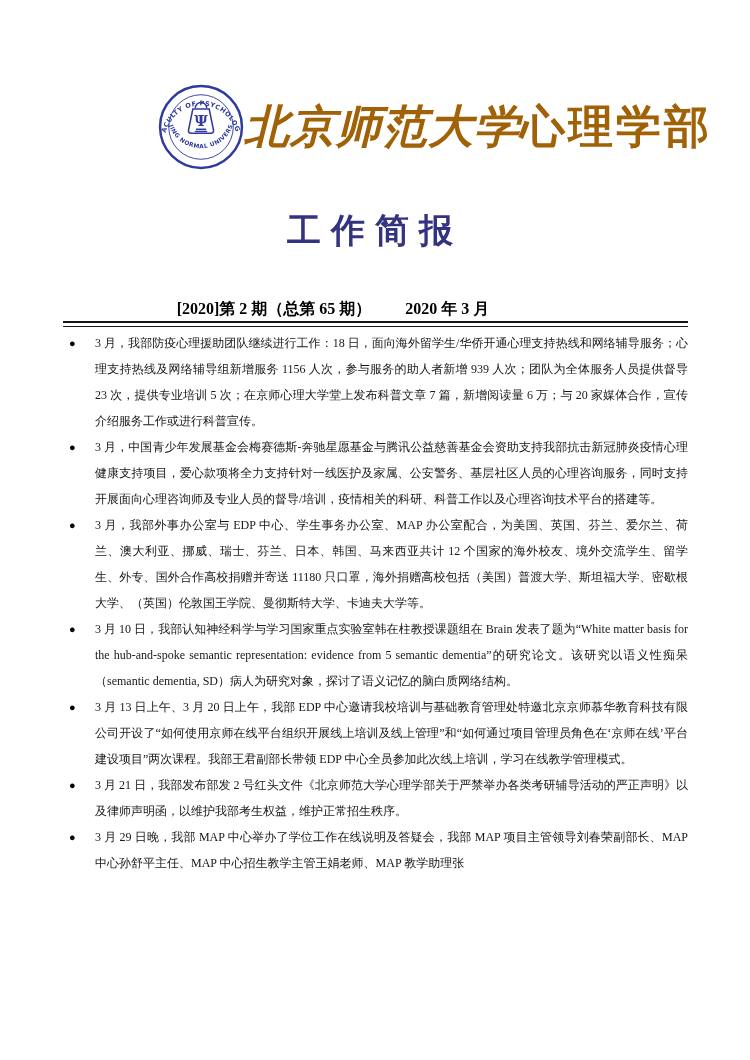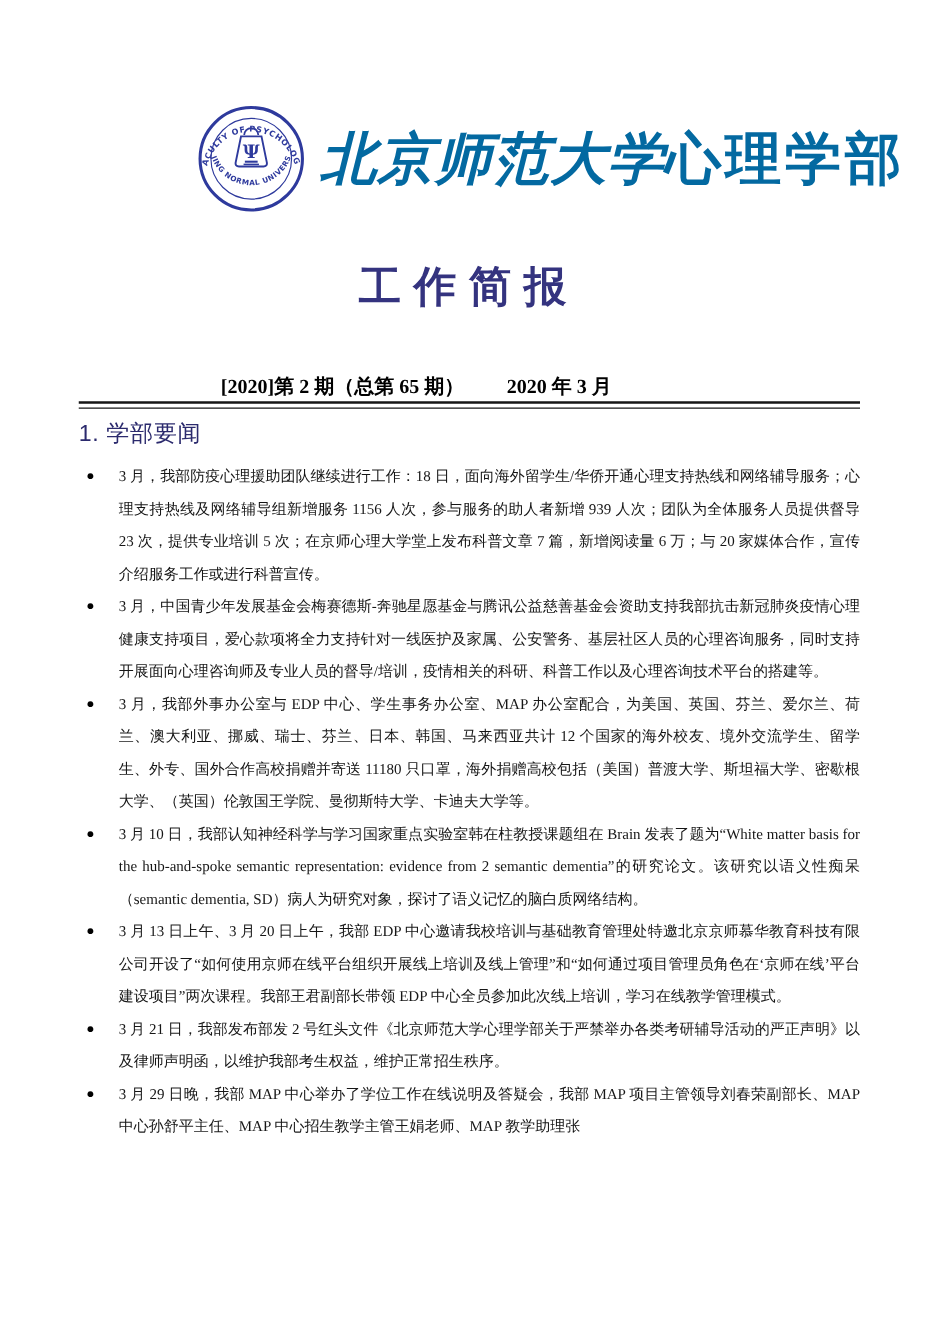"北京师范大学心理学部" .logo-text { color: #0369a1 -> #a16207; margin-left: 12px -> none }
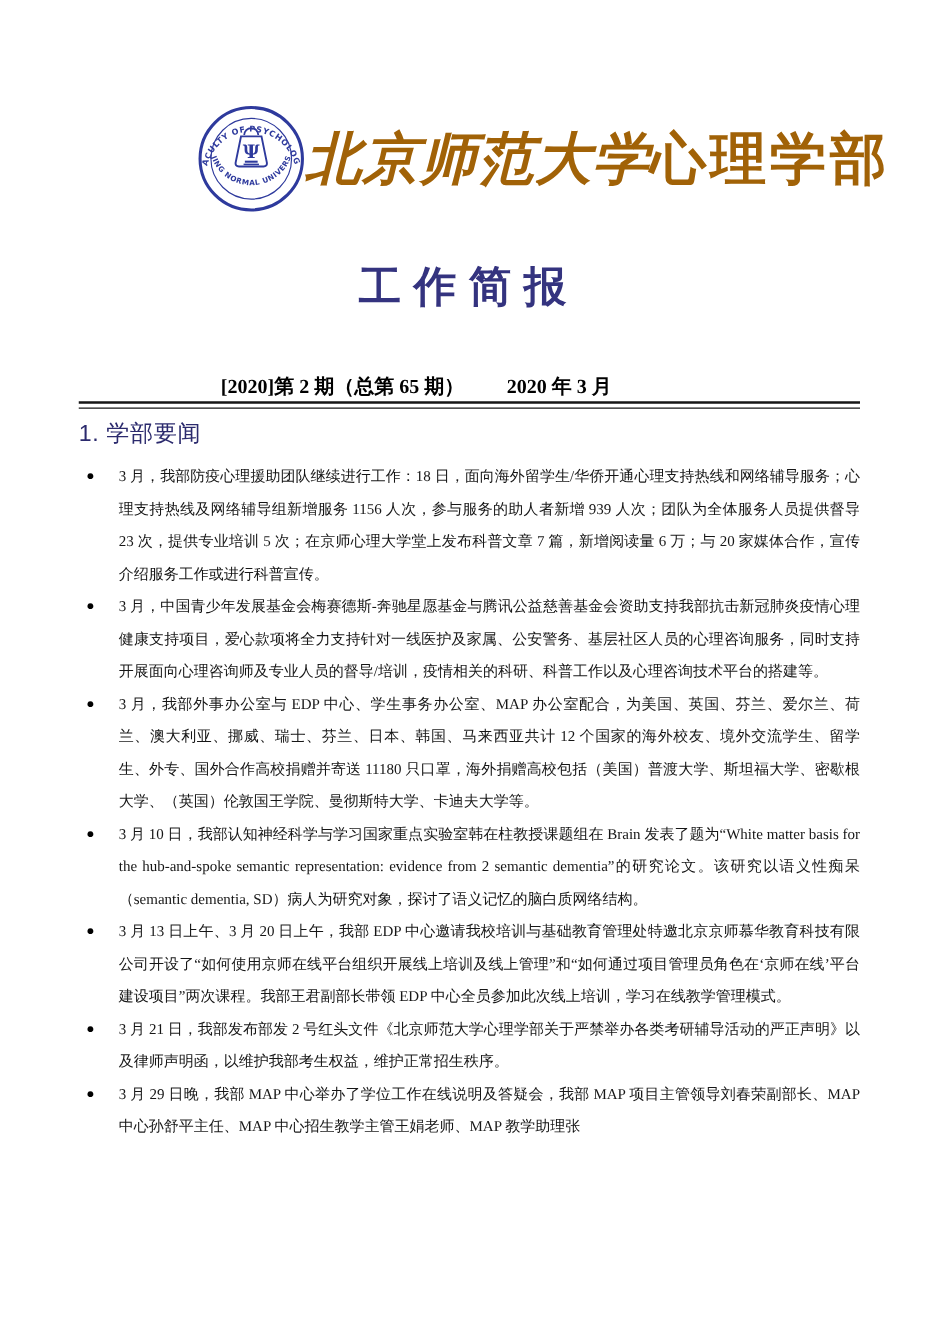"1. 学部要闻" h2.section-heading { html: <h2>1. 学部要闻</h2> -> none }
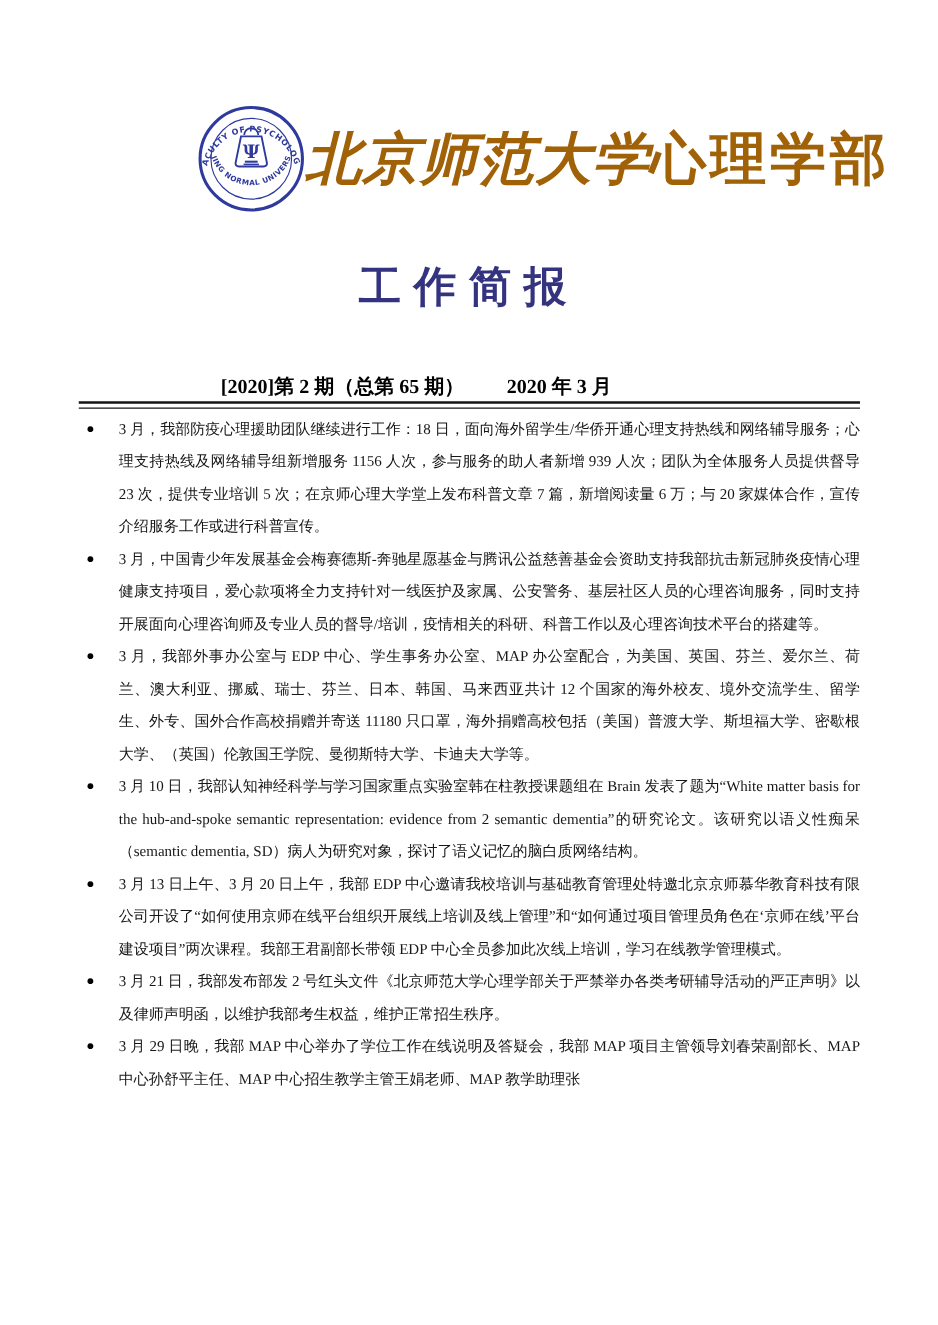"3 月 10 日，我部认知神经科学与学习国家重点实验室韩在柱教授课题组在" p { text: 2 -> 5 }
